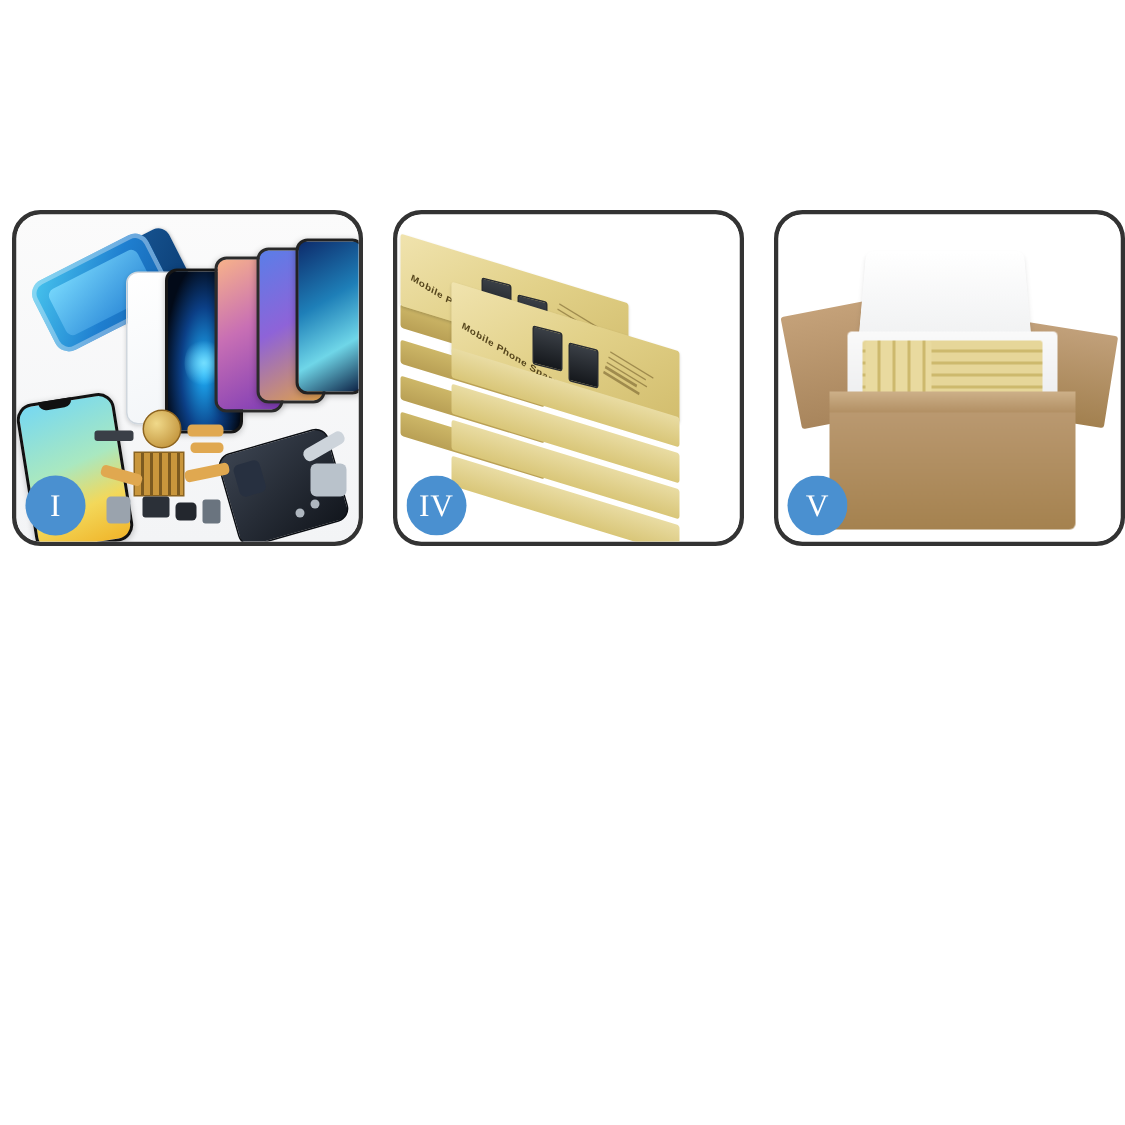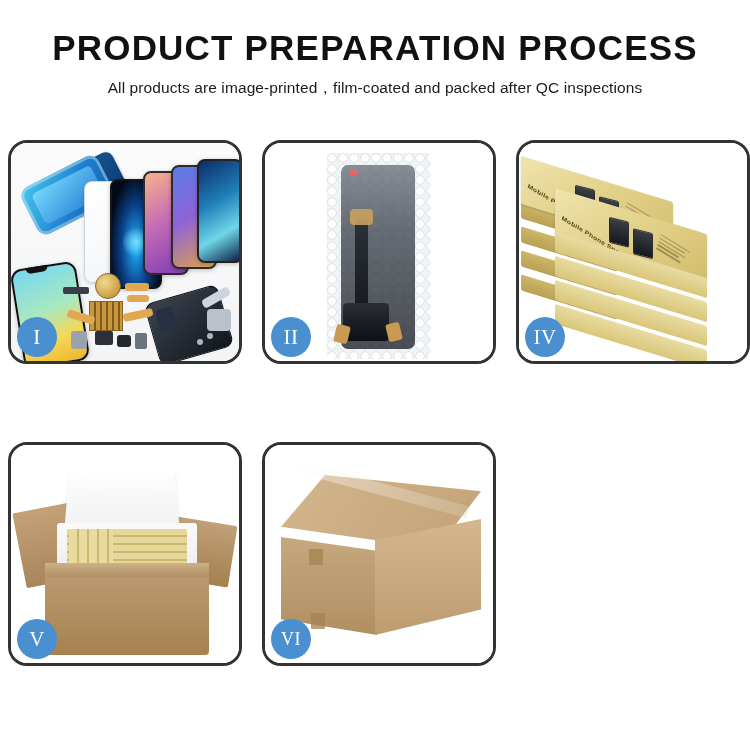"PRODUCT PREPARATION PROCESS" div.header { html: <div> <h1>PRODUCT PREPARATION PROCESS</h1> <p>All products are image-printed，film-coated and packed after QC inspections</p> </div> -> none }
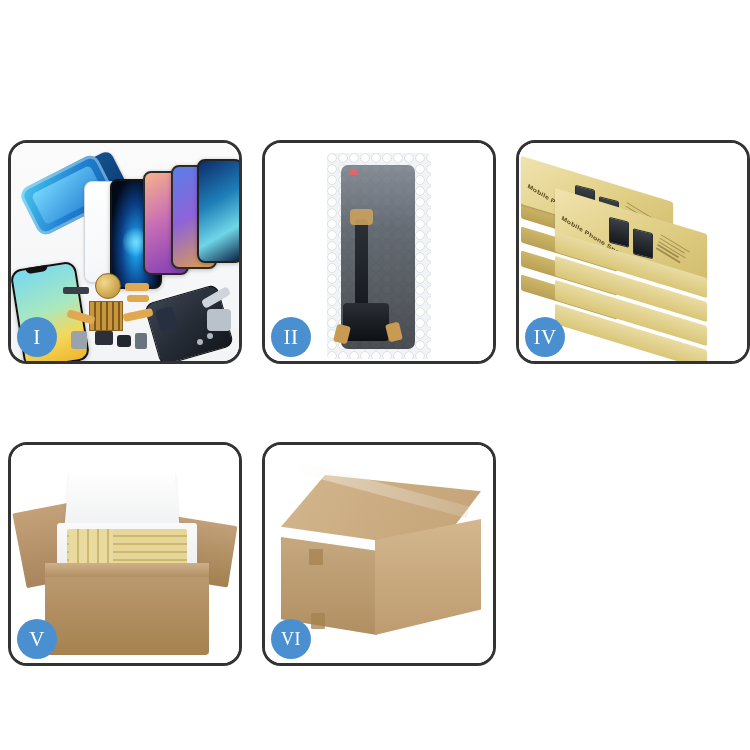"II" div.panel { html: <div> <div> <div> <div></div> <div></div> <div></div> <div></div> <div></div> </div> </div> <div>II</div> </div> -> none }
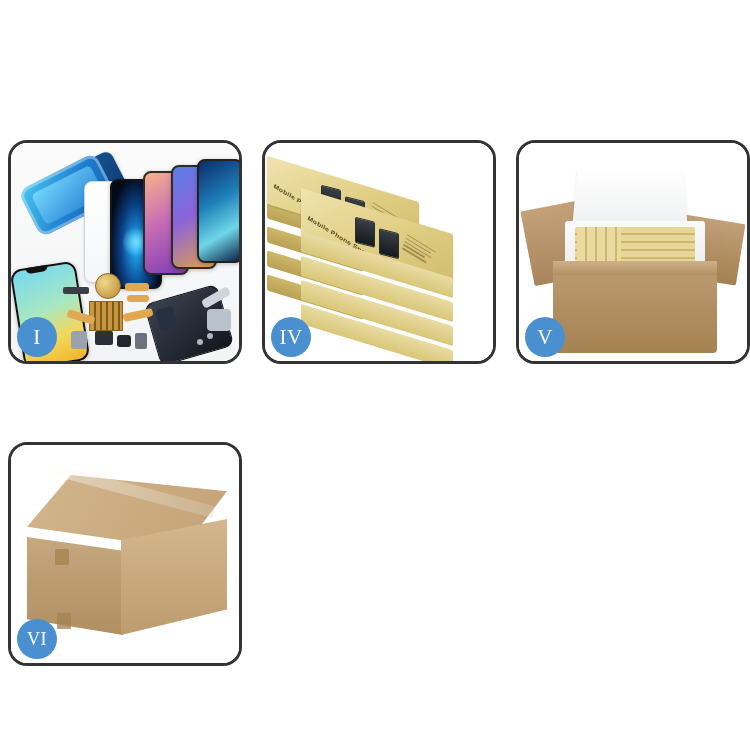"VI" div.panel { html: <div> <div> <div></div> <div></div> <div></div> <div></div> <div></div> <div></div> </div> <div>VI</div> </div> -> none }
